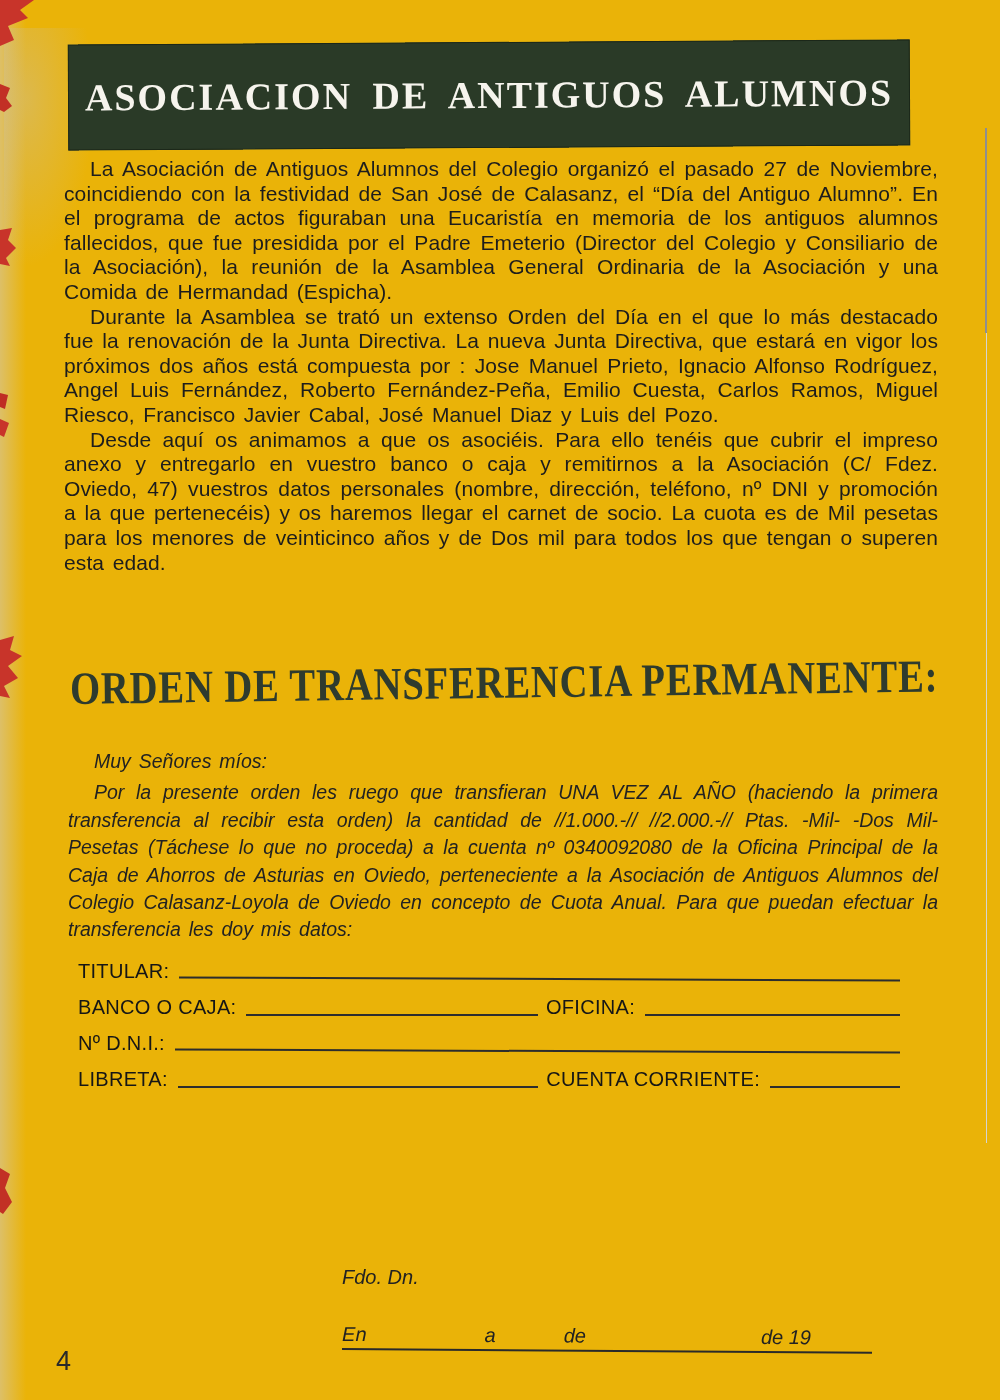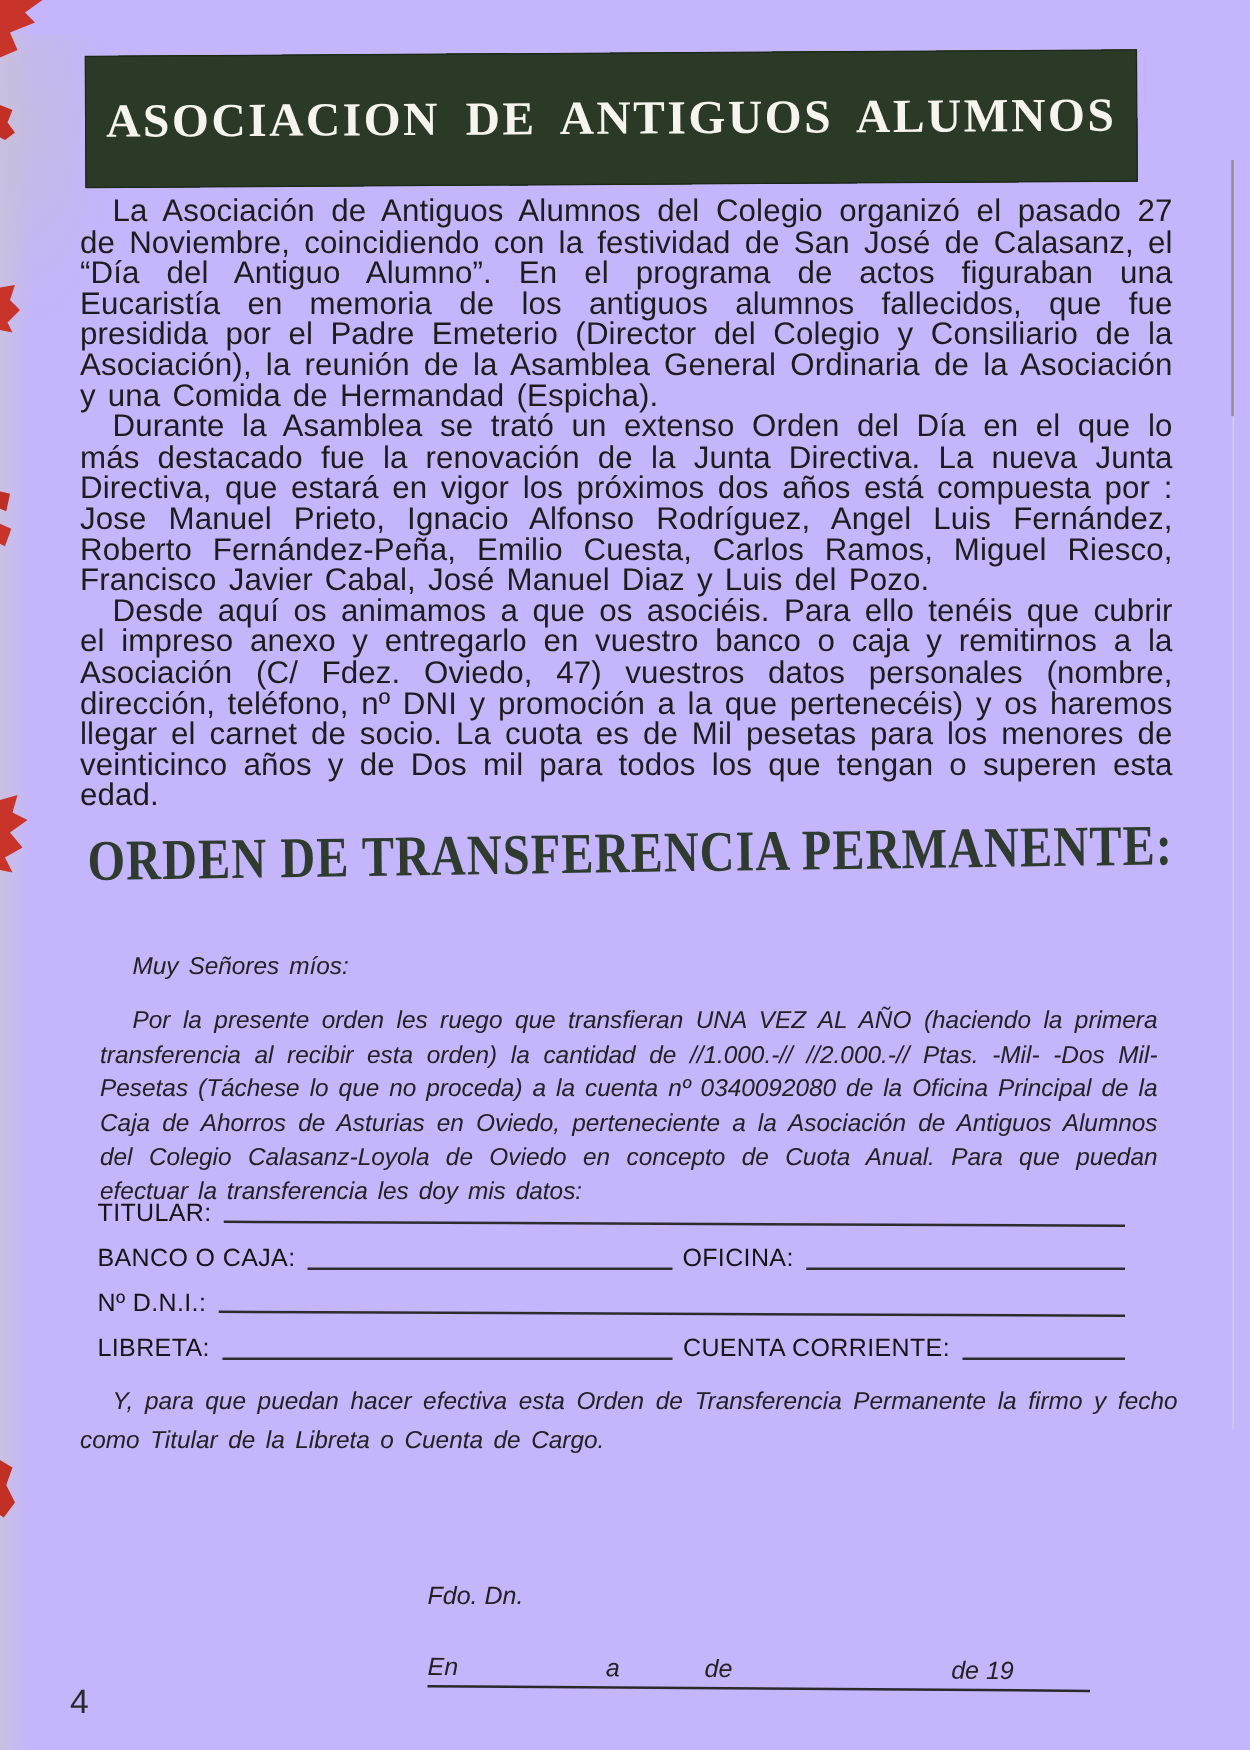"ASOCIACION DE ANTIGUOS ALUMNOS" .page { background: #c4b5fd -> #eab308 }
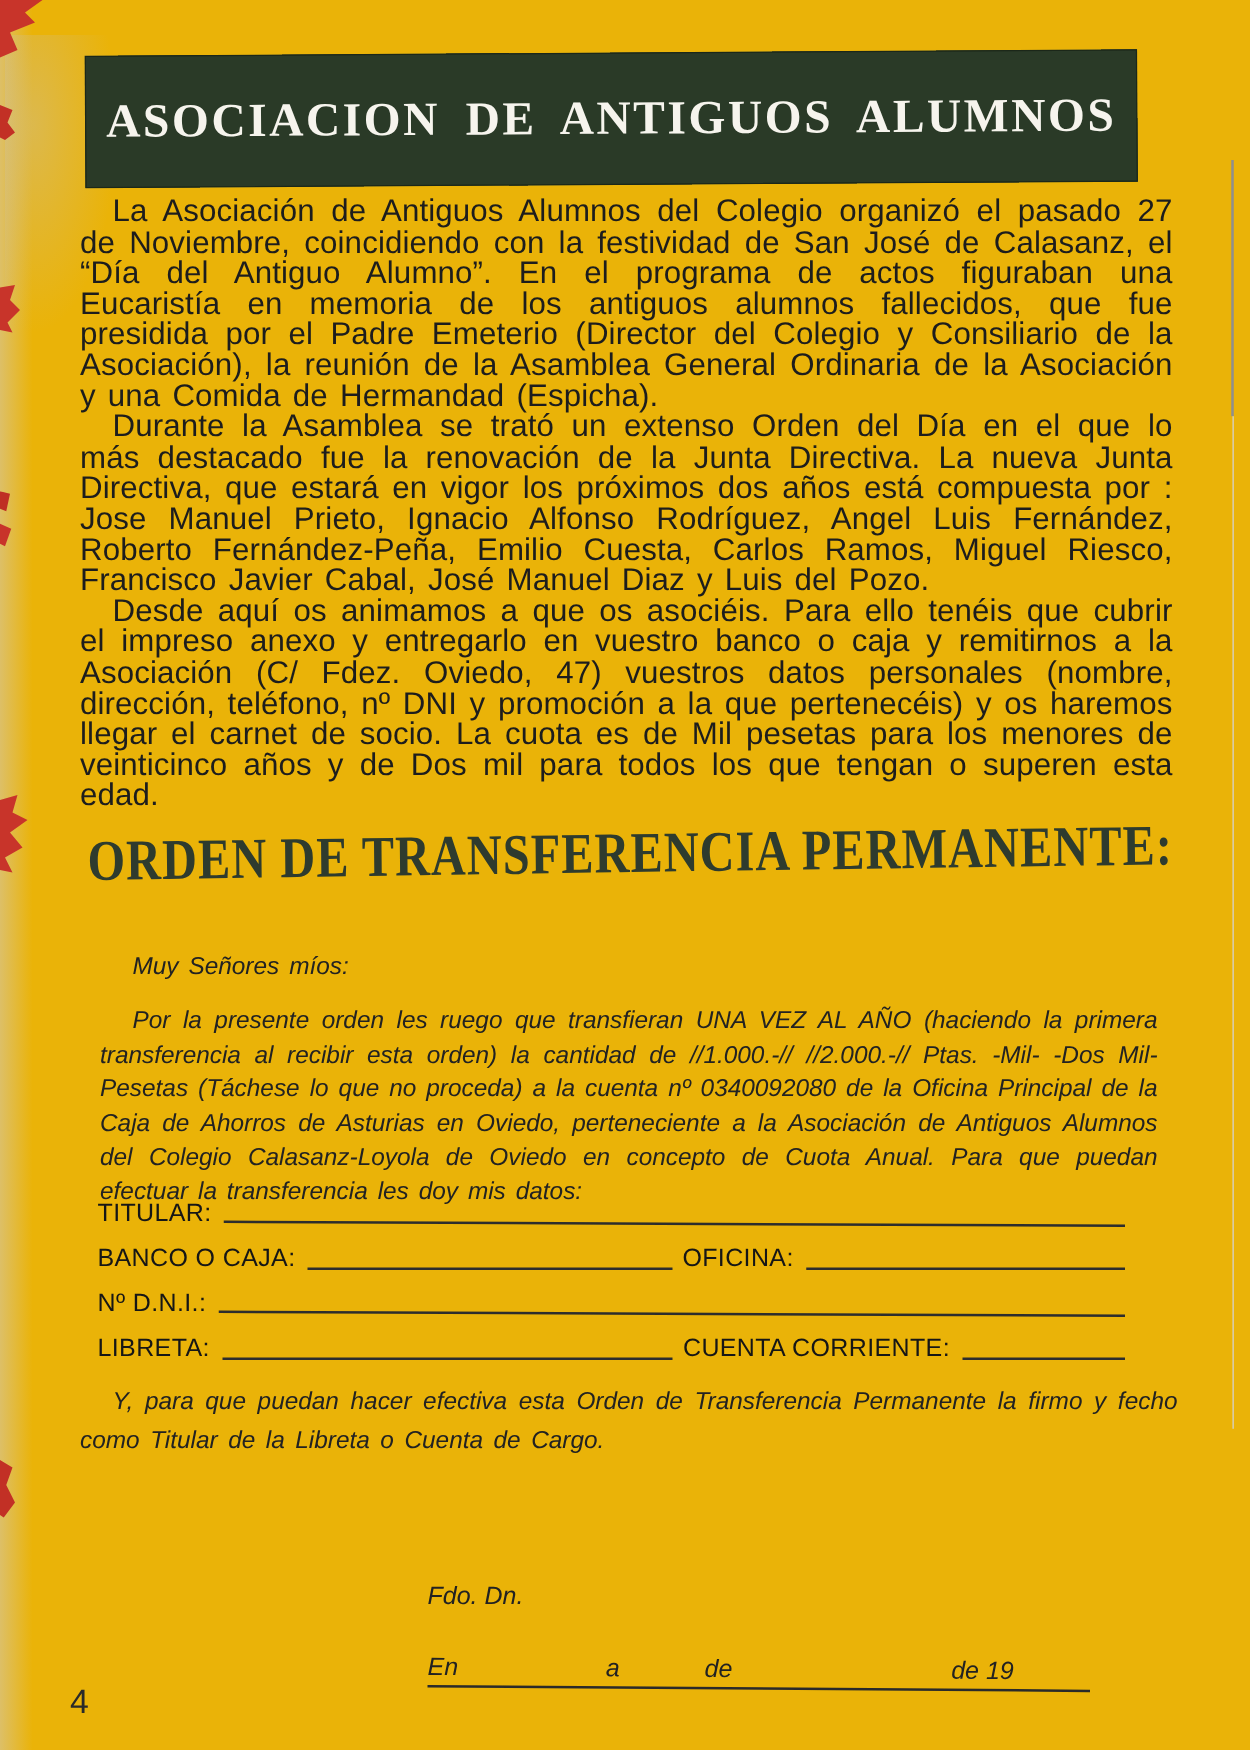"La Asociación de Antiguos Alumnos" .article { font-size: 25px -> 21px }
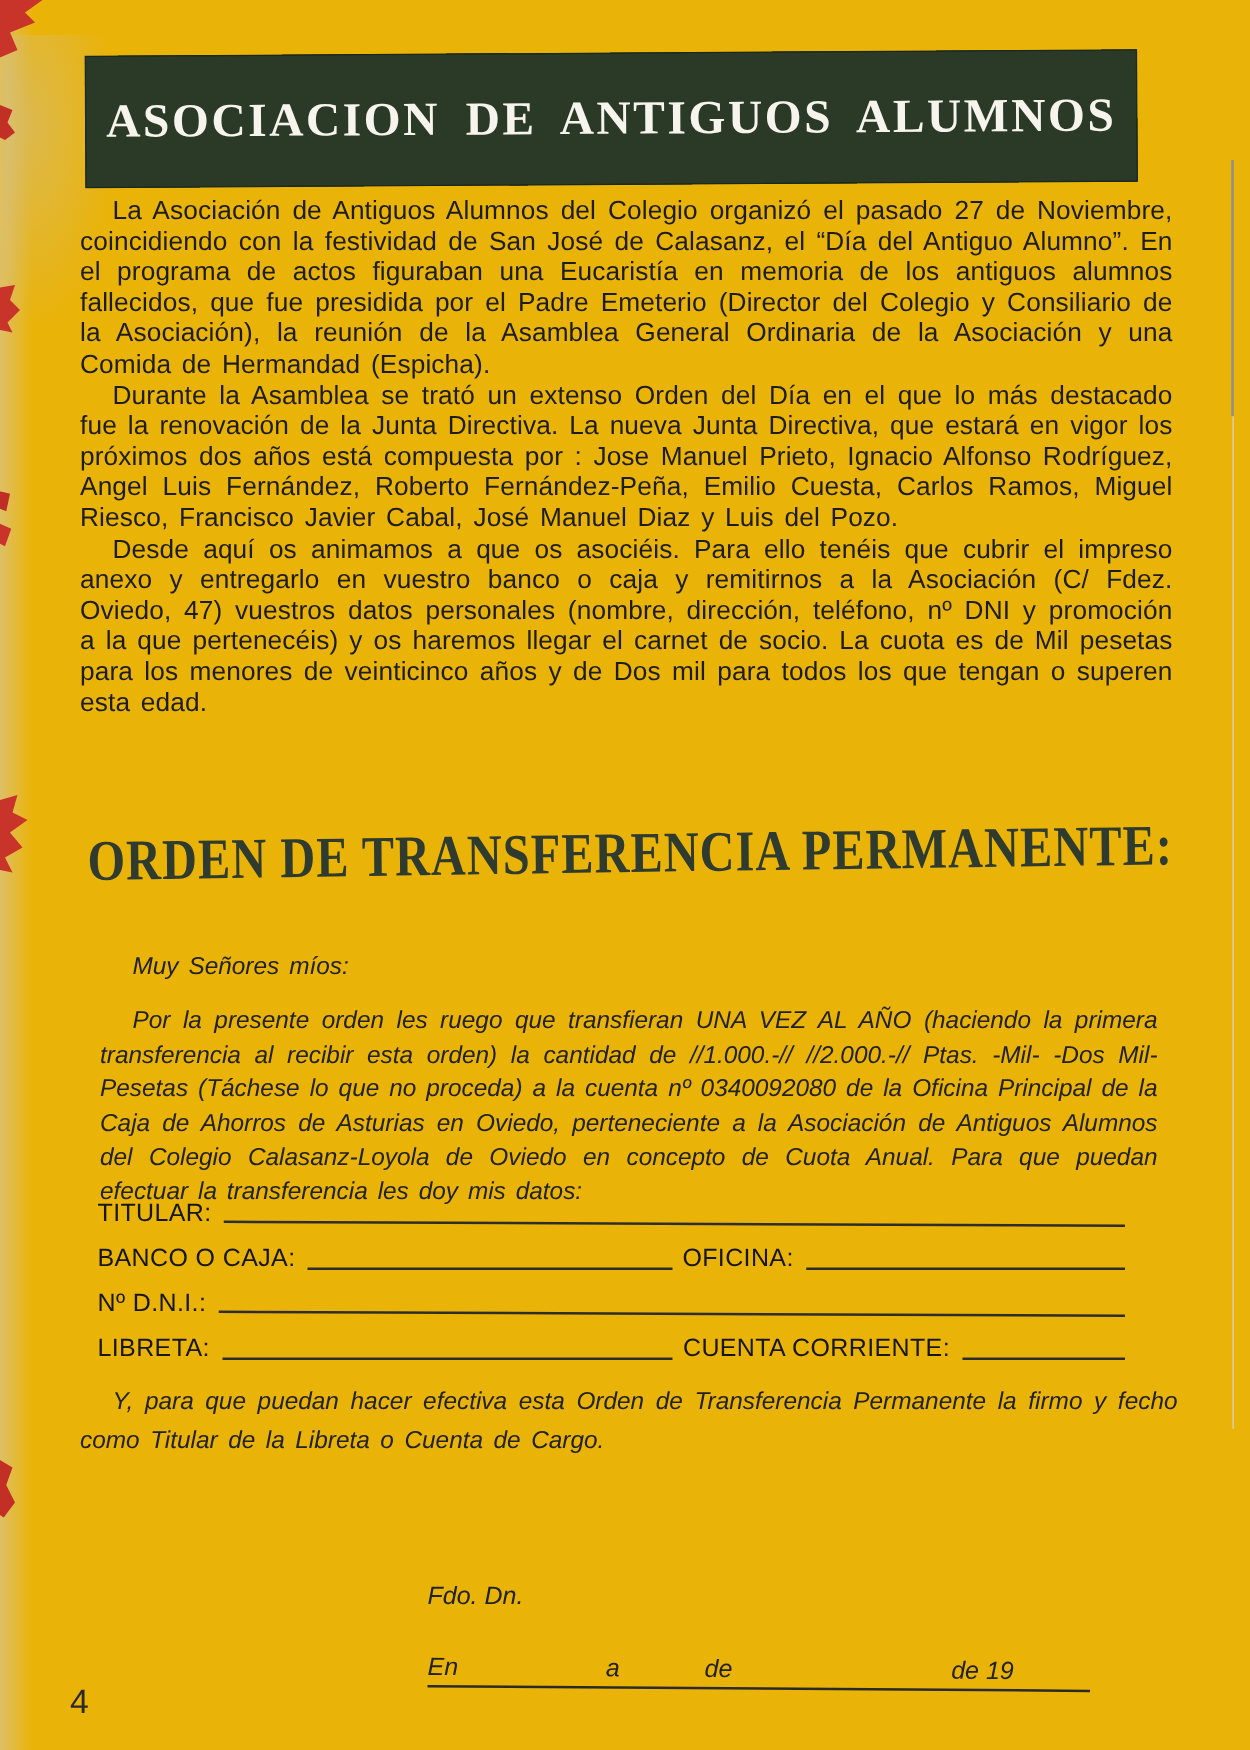"Muy Señores míos:" .letter p { margin: 16px -> 4px }
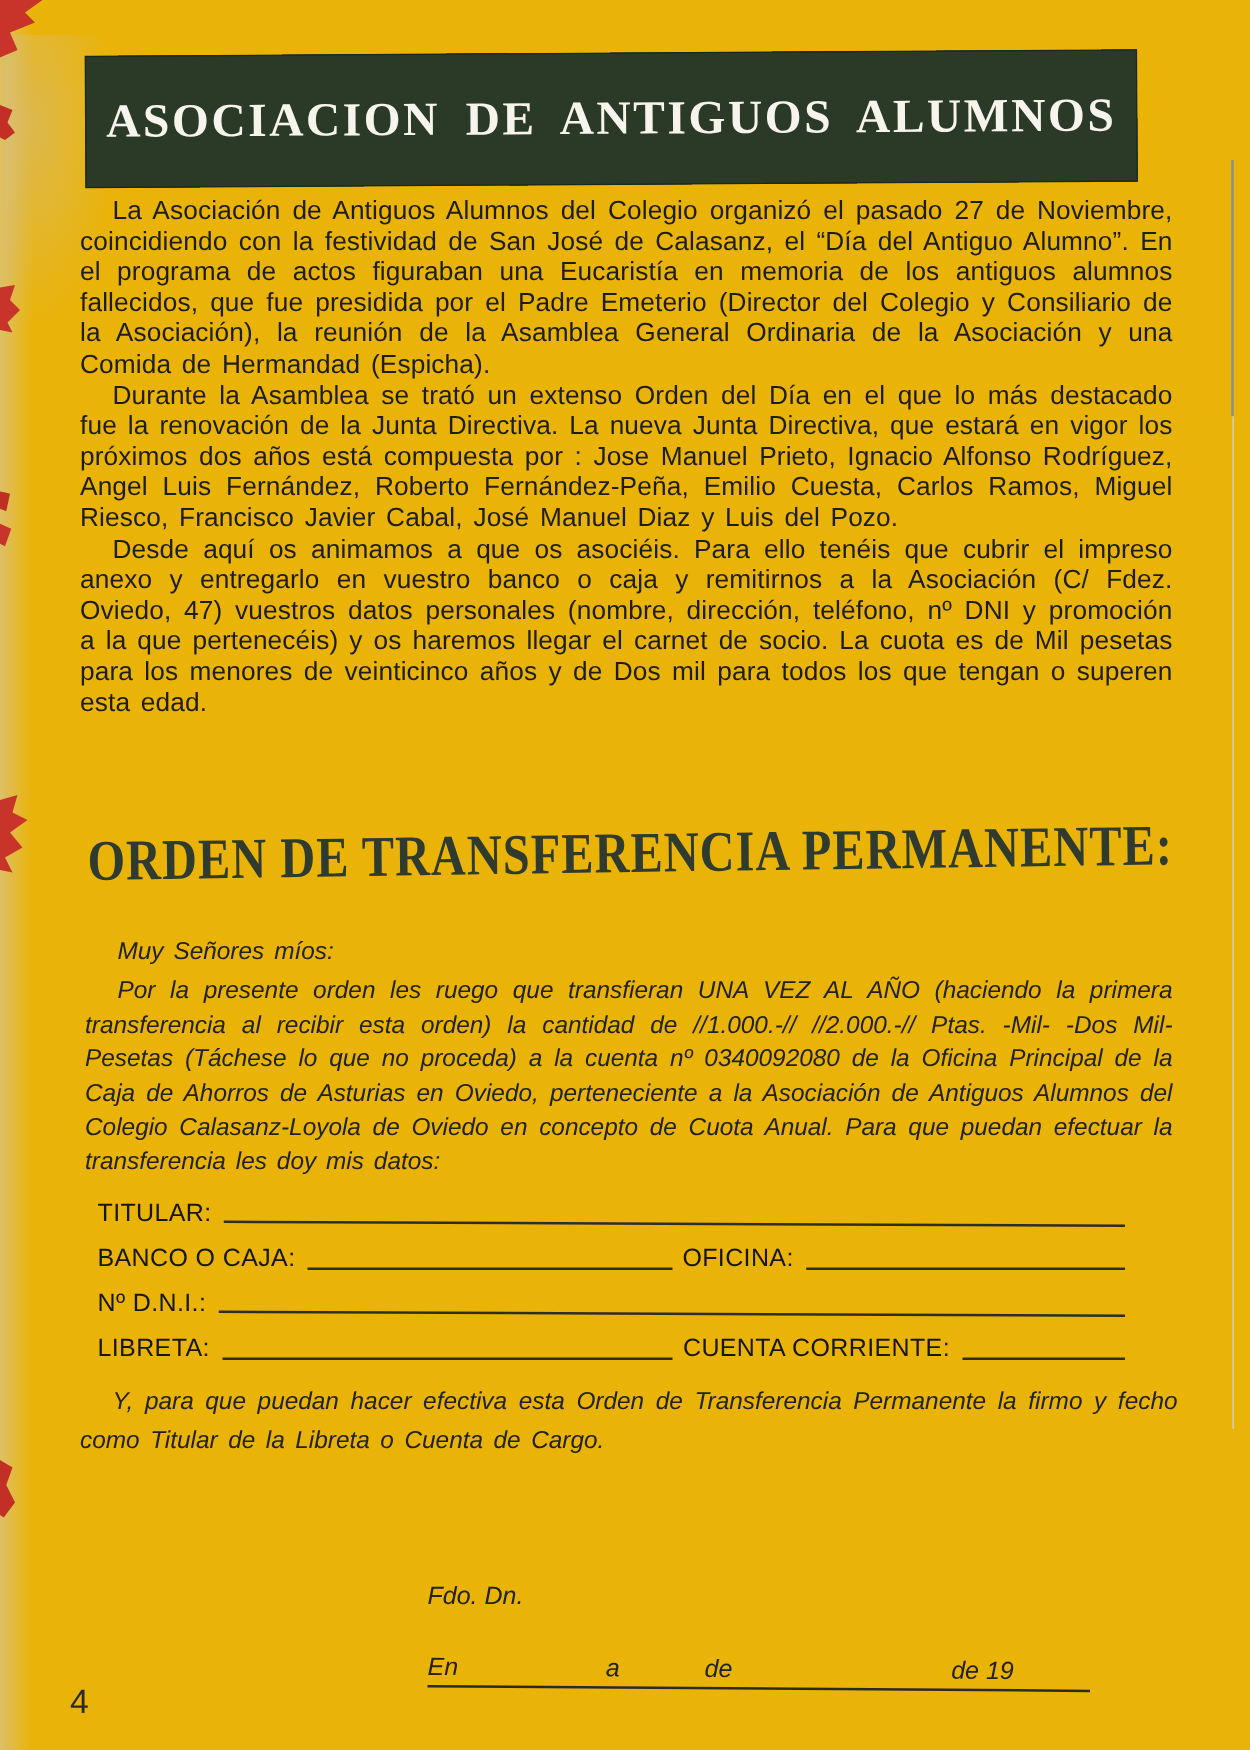"Y, para que puedan hacer" div.closing { html: <div> <p>Y, para que puedan hacer efectiva esta Orden de Transferencia Permanente la firmo y fecho como Titular de la Libreta o Cuenta de Cargo.</p> </div> -> none }
